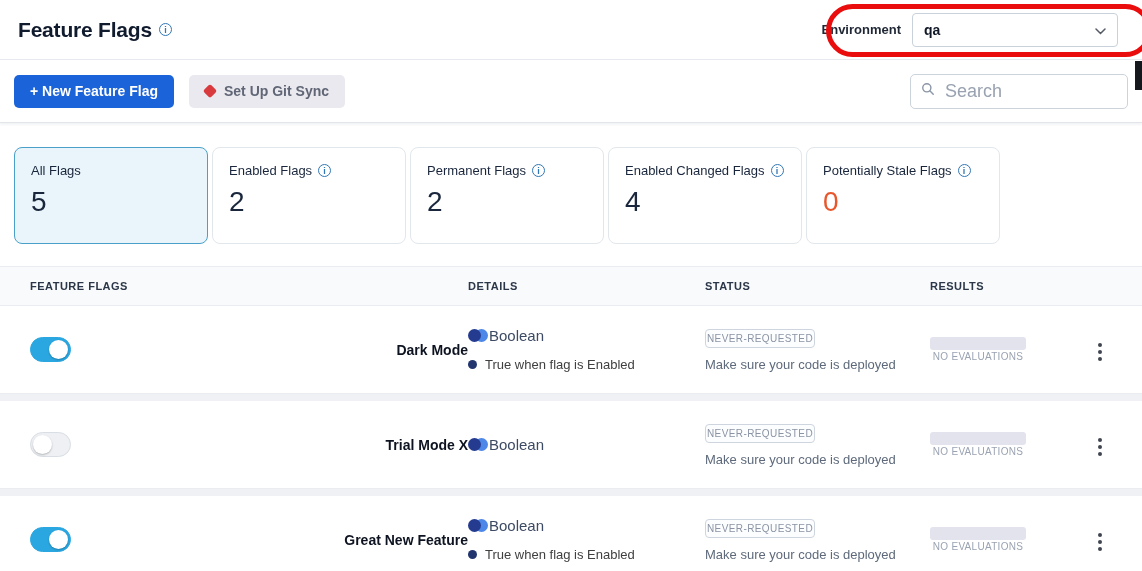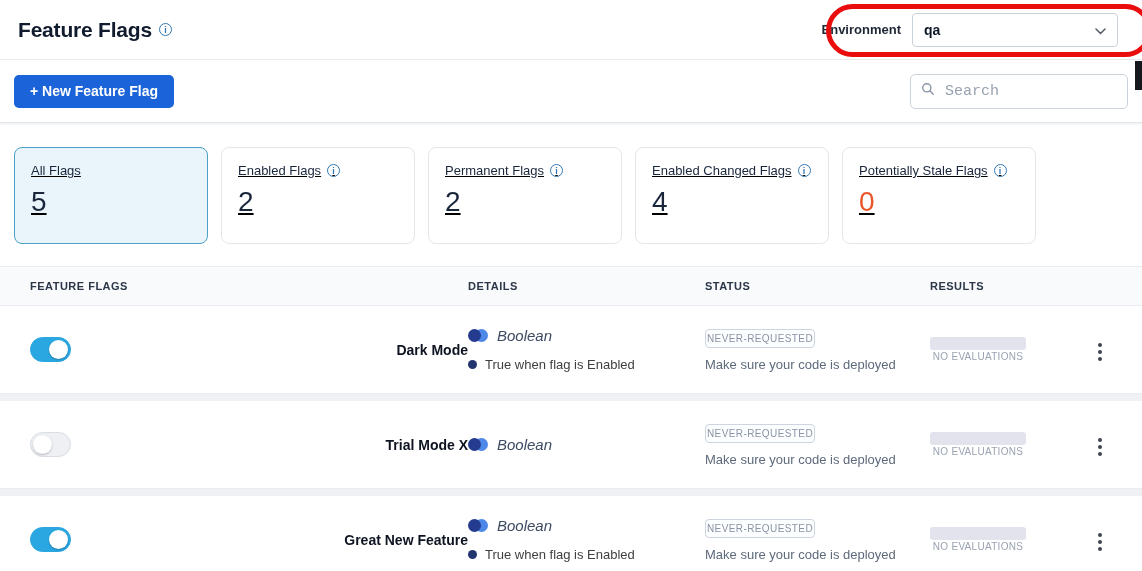"Set Up Git Sync" button.btn-secondary { html: none -> <button> <span></span> <span>Set Up Git Sync</span> </button> }
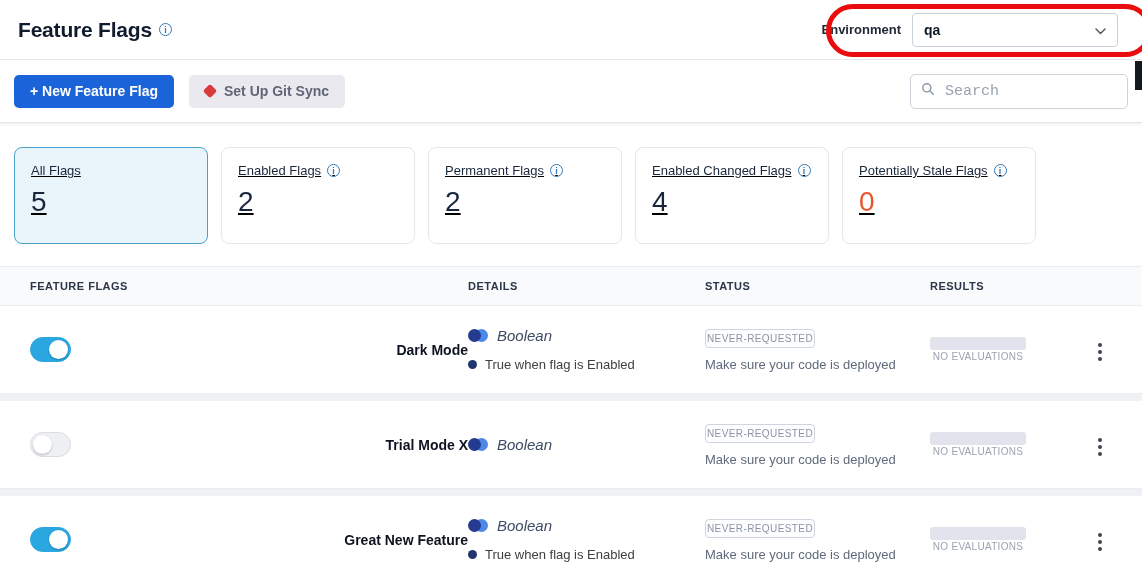"Search" .search-box input { font-family: Liberation Mono, monospace -> Liberation Sans, sans-serif; font-size: 15px -> 18px }
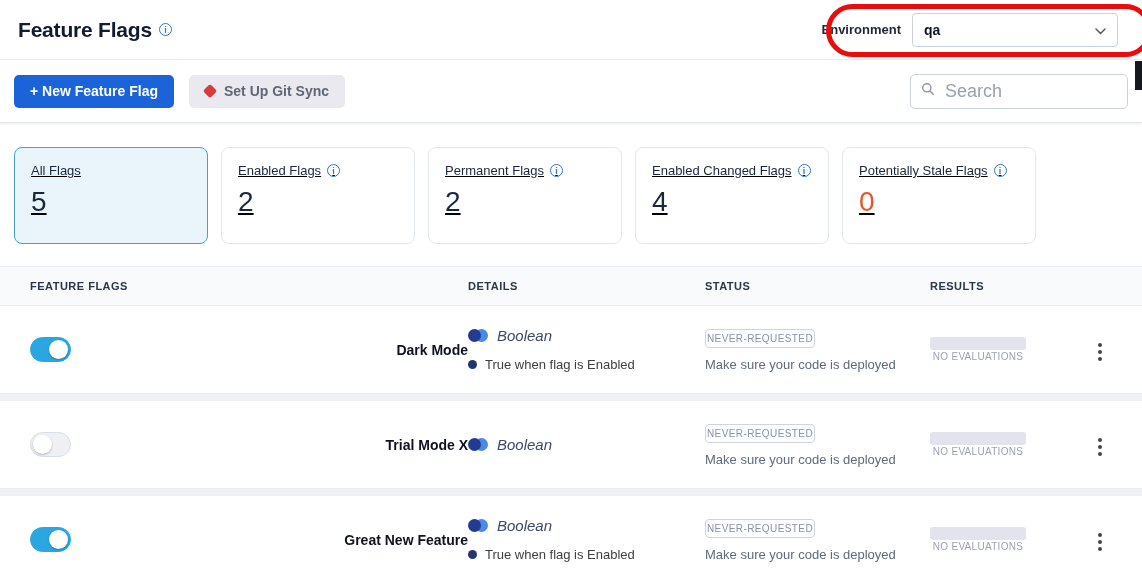"All Flags" .cards { gap: 13px -> 4px; text-decoration: underline -> none }
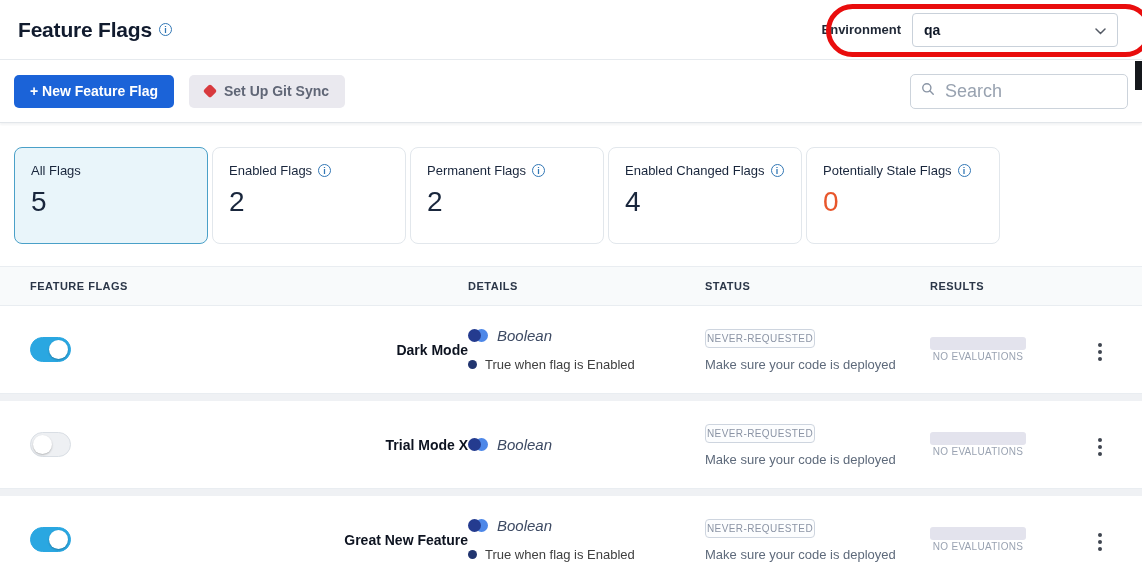"Boolean" .type-line { font-style: italic -> none; gap: 8px -> none }
